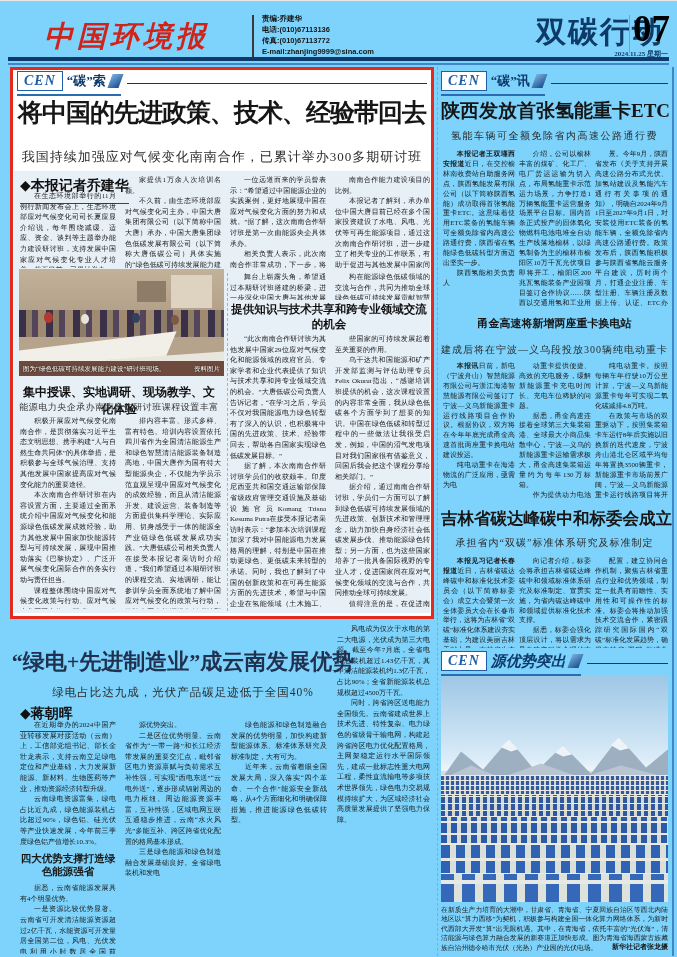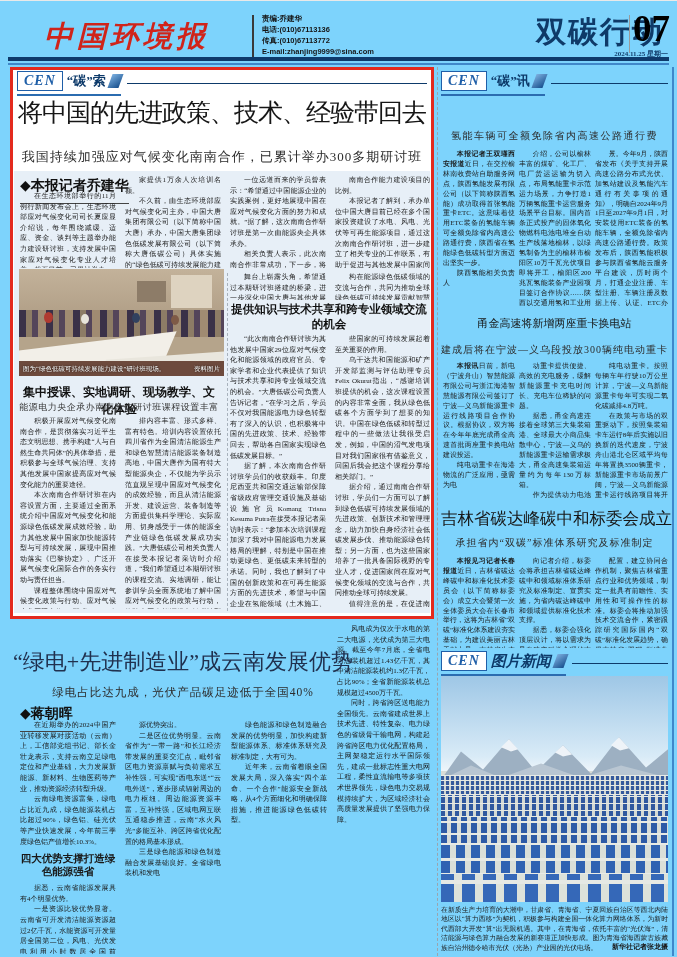"将中国的先进政策、技术、经验带回去" .hl { font-weight: 400 -> 700 }
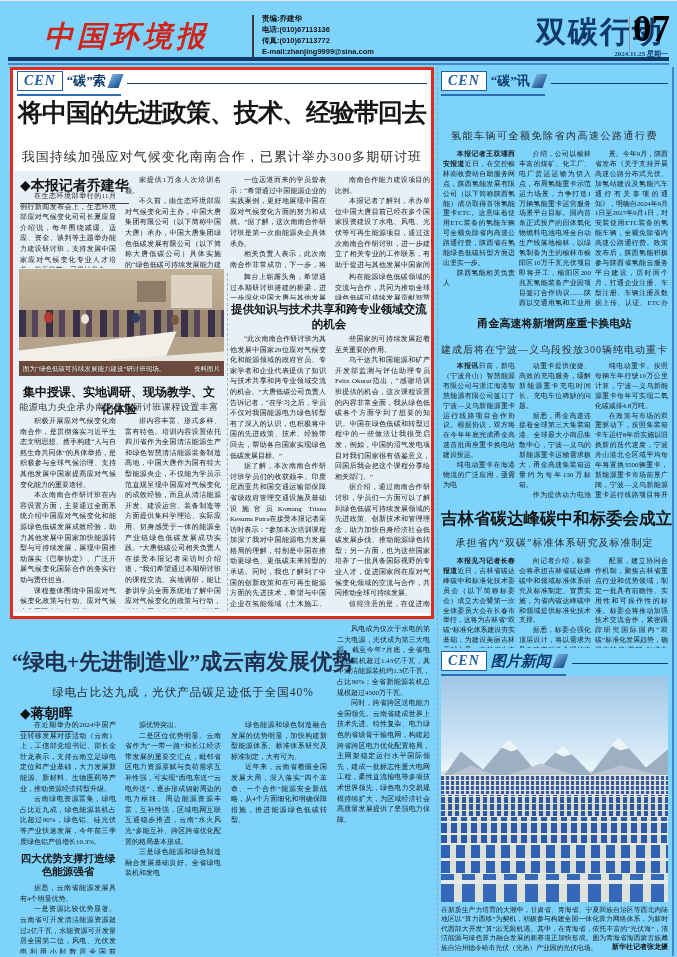"陕西发放首张氢能重卡ETC" div.hl { html: none -> <div>陕西发放首张氢能重卡ETC</div> }
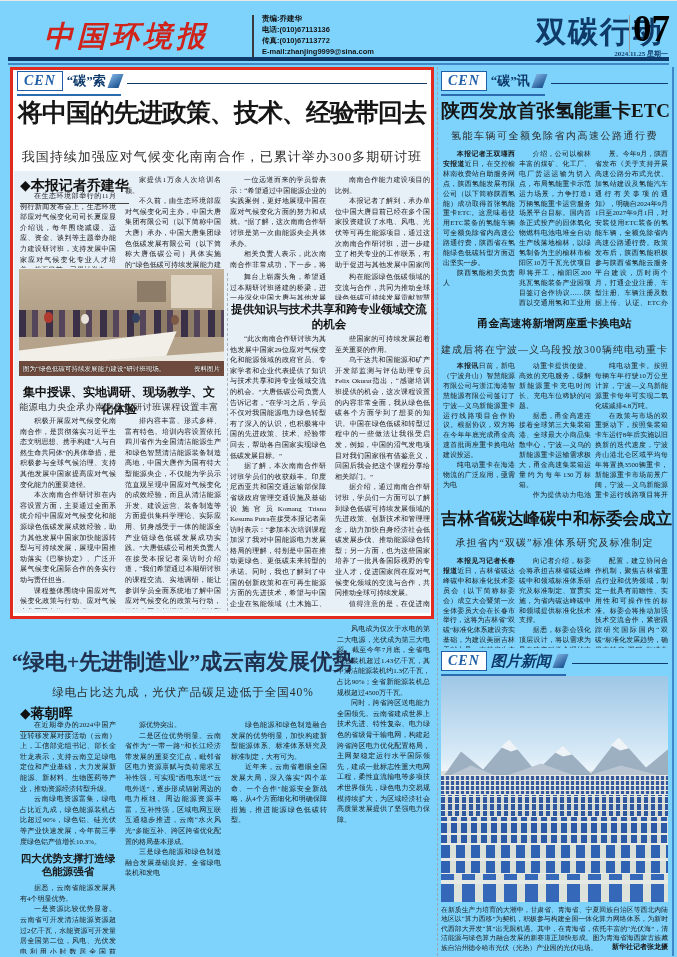"图片新闻" span.badge-label { text: 图片新闻 -> 源优势突出 }
